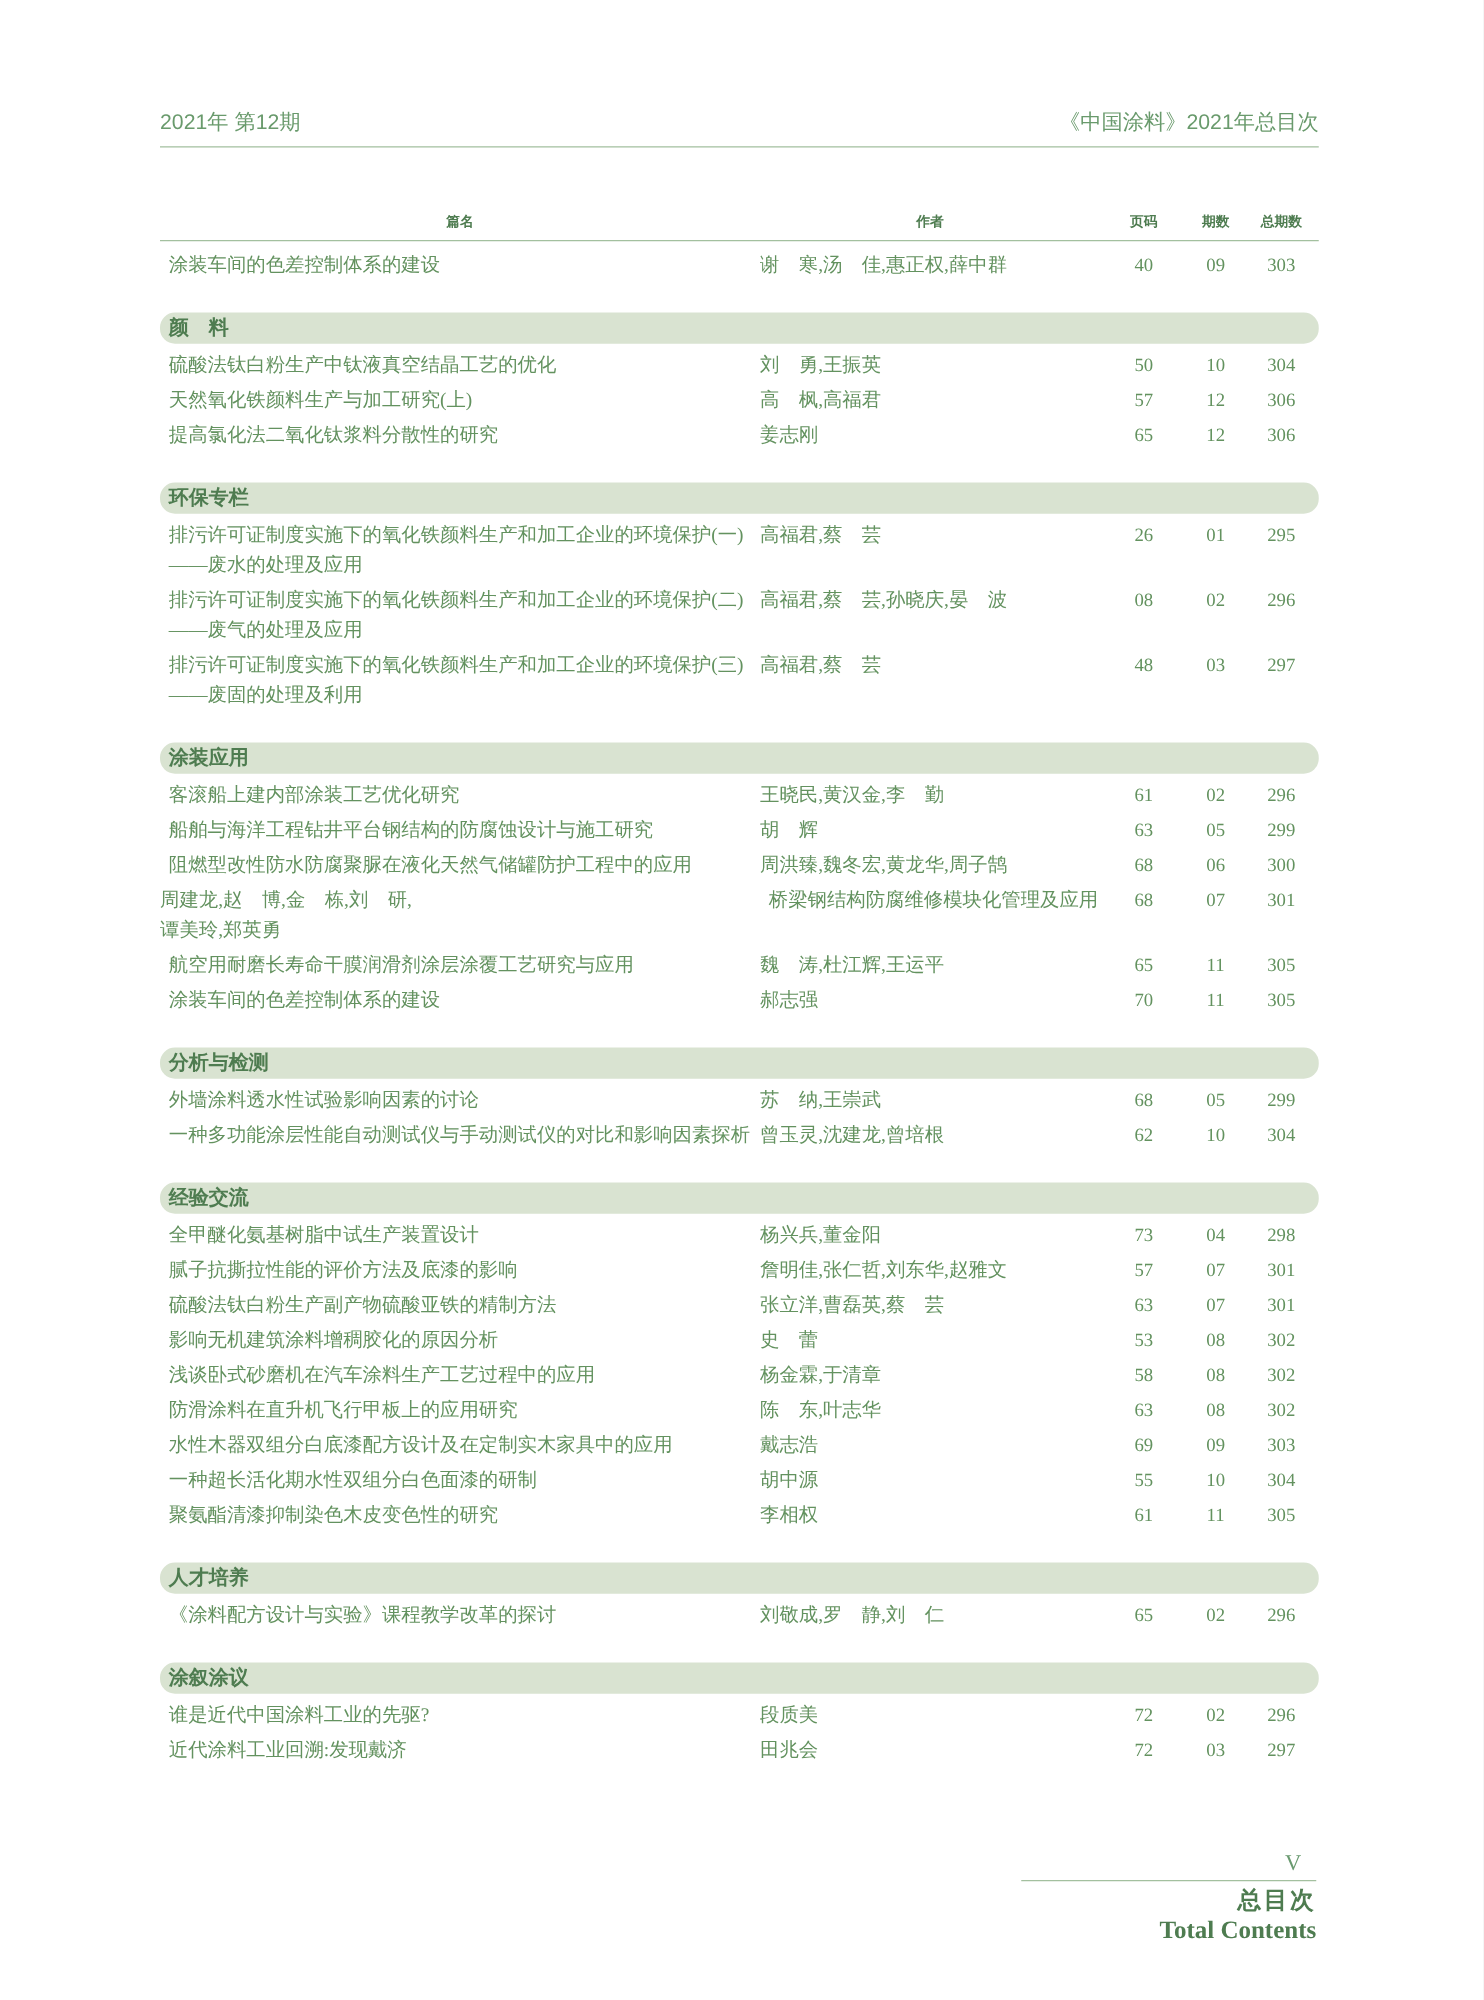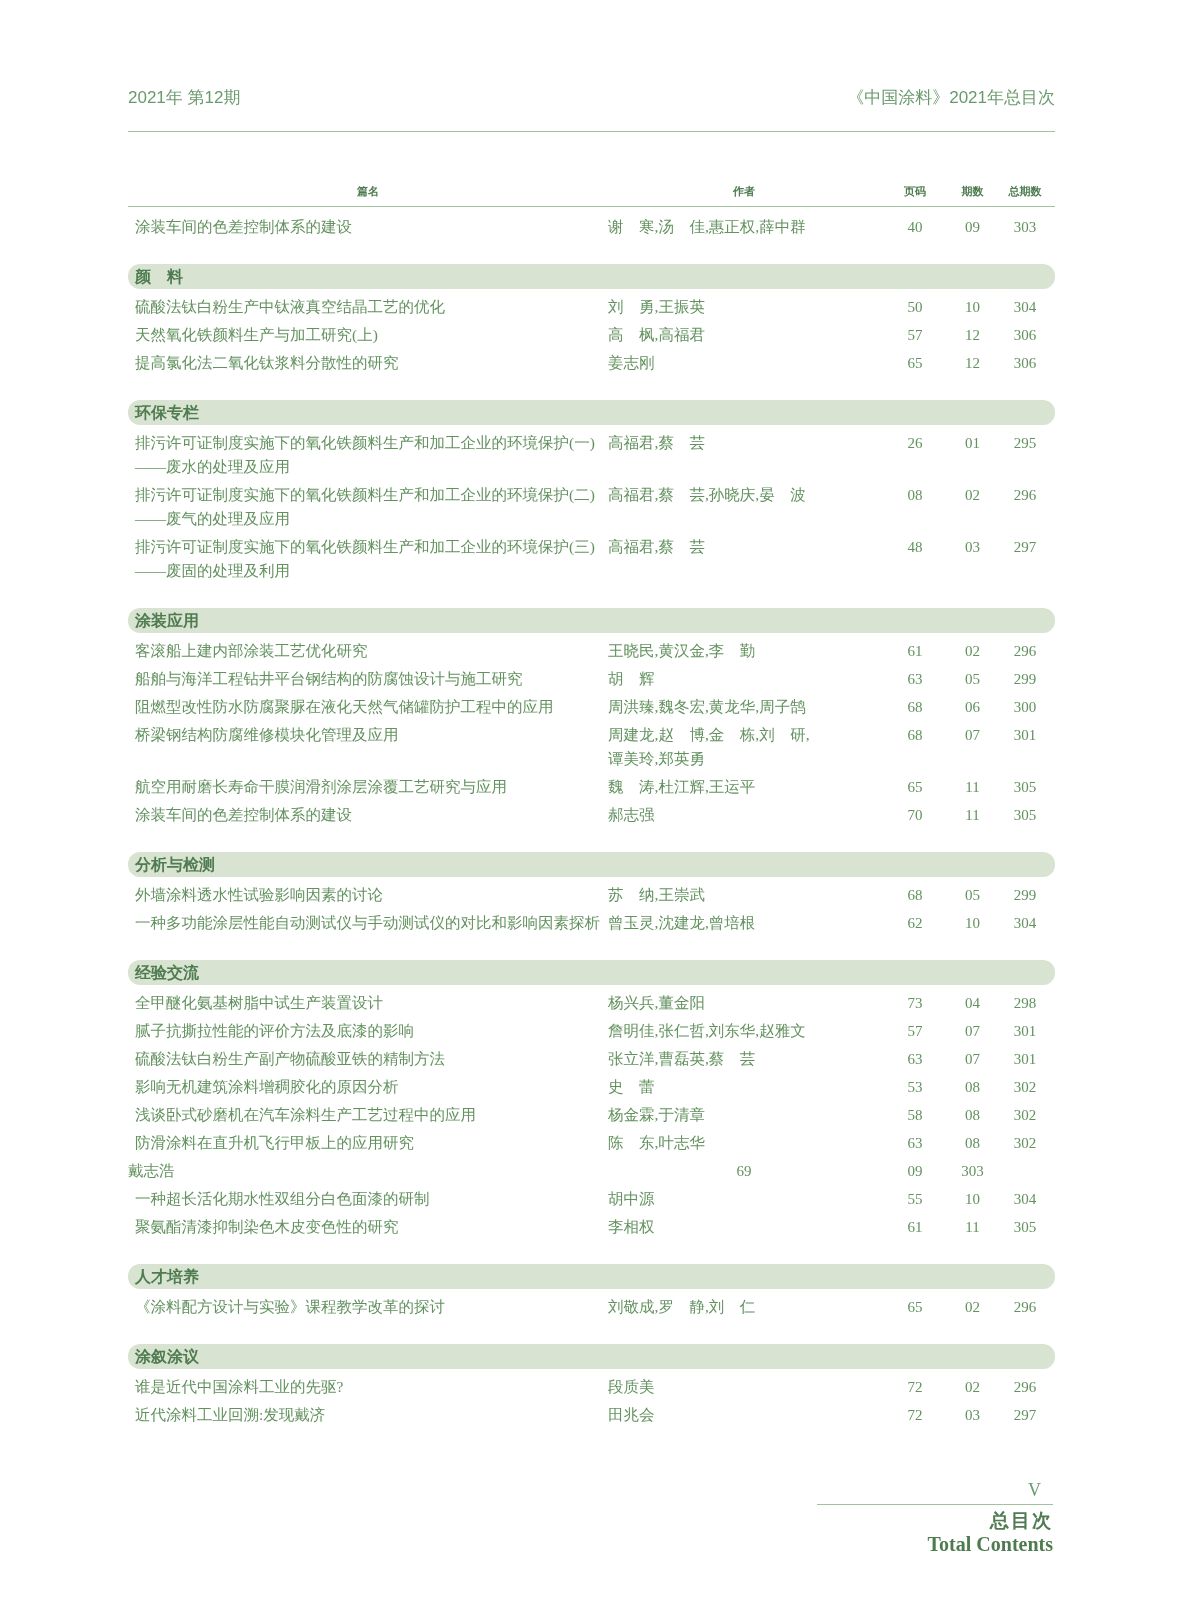"2021年 第12期" .page-header { padding-bottom: 22px -> 8px }
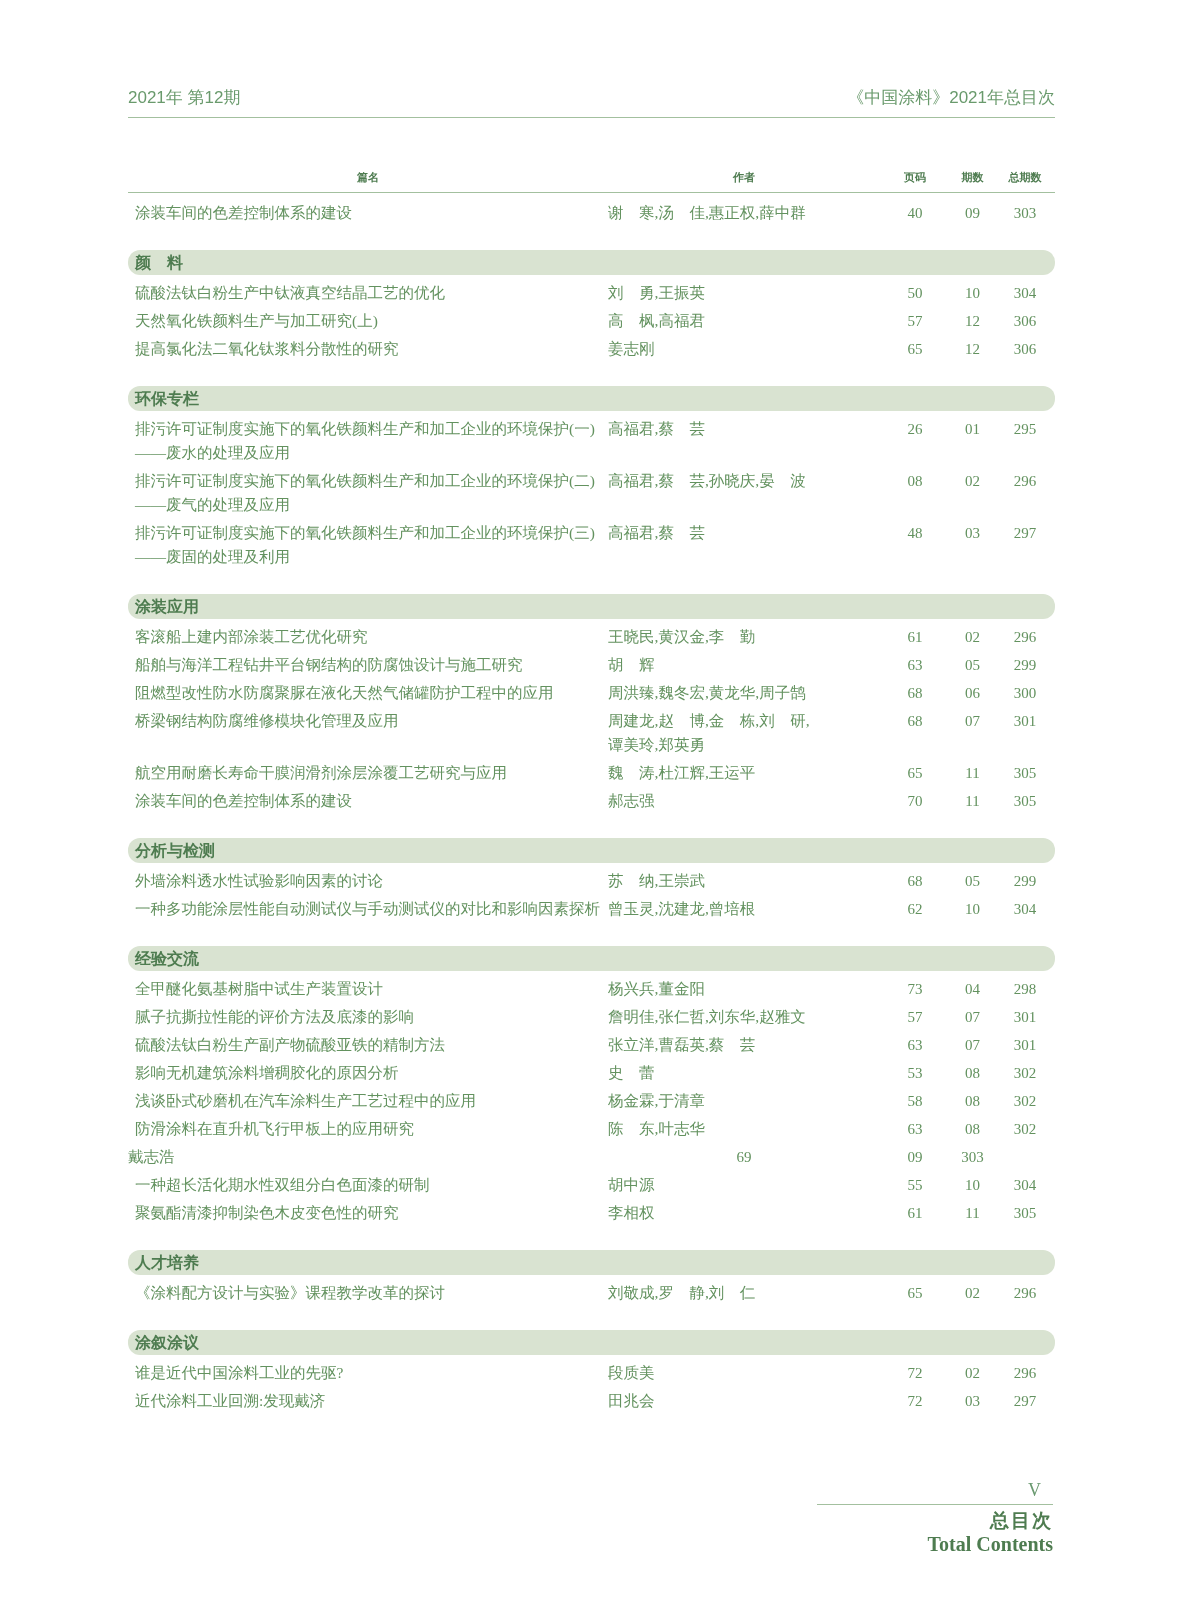"桥梁钢结构防腐维修模块化管理及应用" div.cell { order: before "周建龙,赵 博,金 栋,刘 研," -> after "周建龙,赵 博,金 栋,刘 研," }
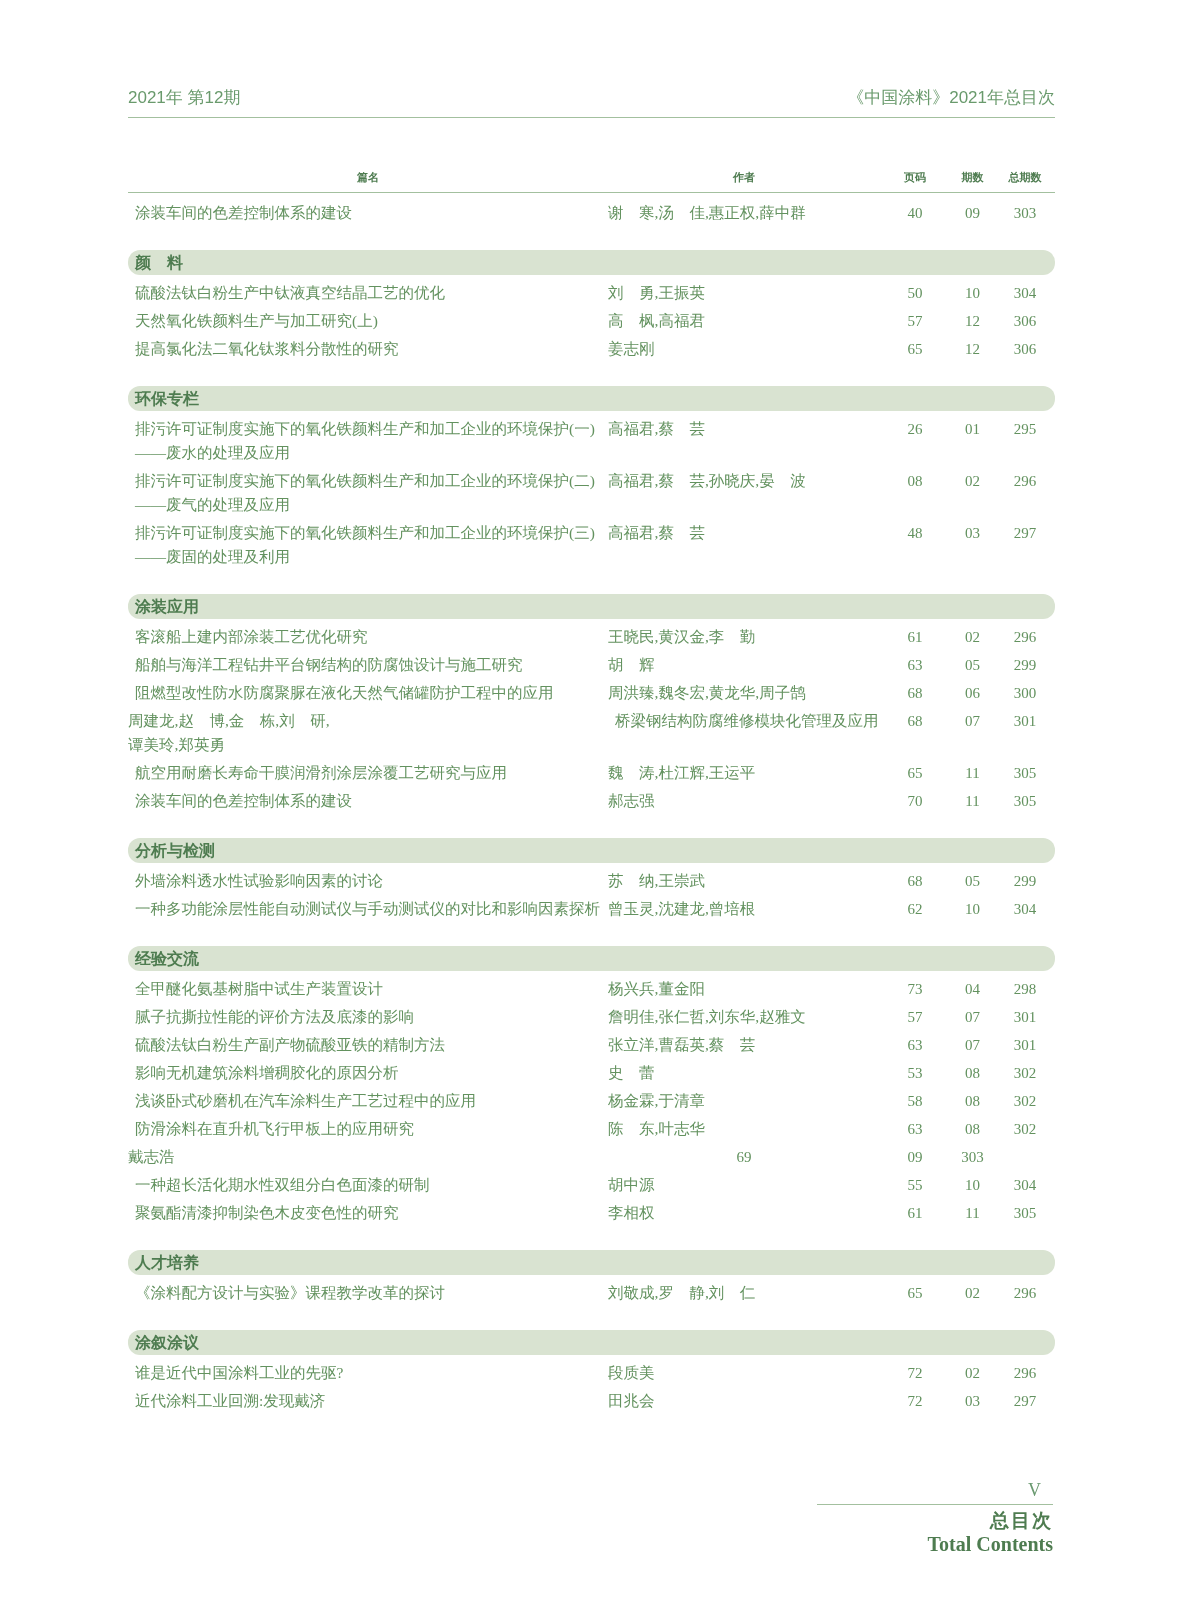"水性木器双组分白底漆配方设计及在定制实木家具中的应用" div.cell { html: none -> <div> <div>水性木器双组分白底漆配方设计及在定制实木家具中的应用</div> </div> }
